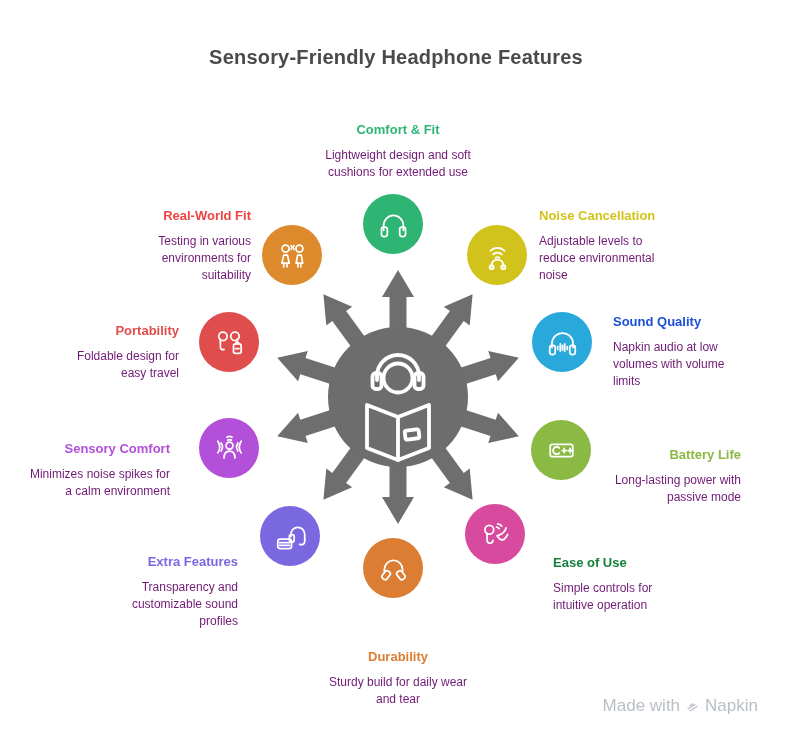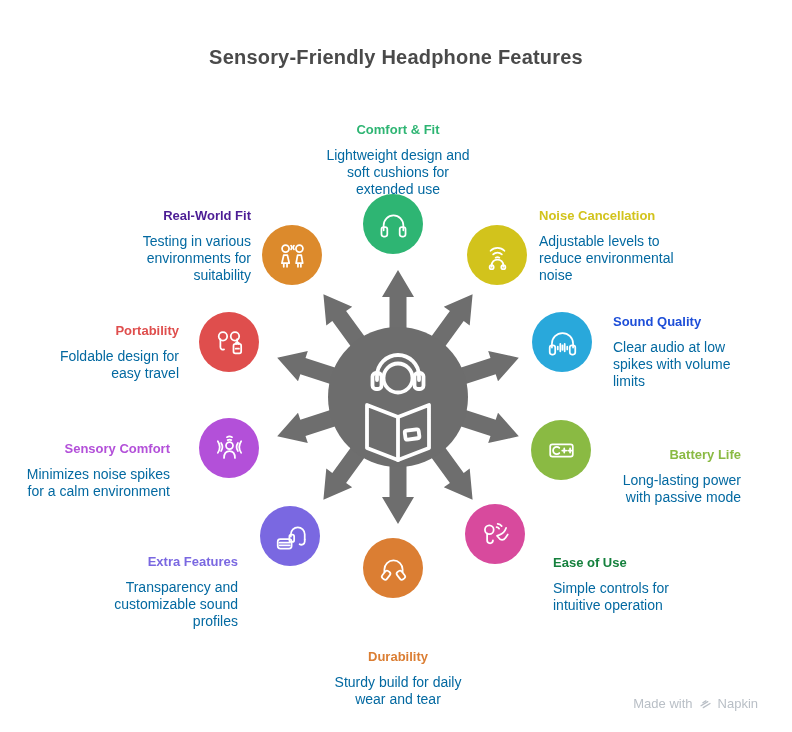"Lightweight design and soft cushions" .fd { color: #0369a1 -> #701a75; font-size: 14px -> 12px }
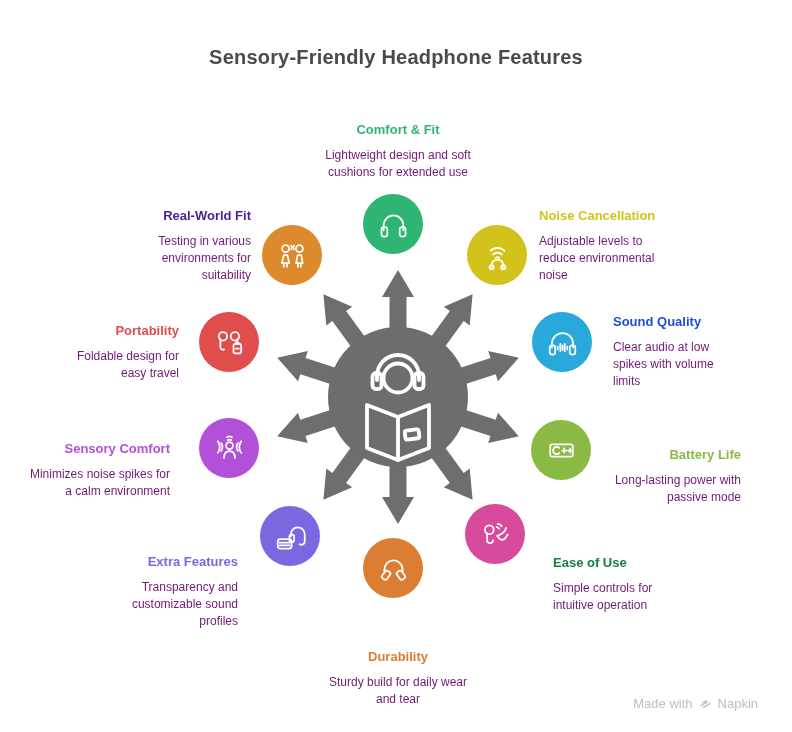"Real-World Fit" div.fh { color: #4c1d95 -> #ef4444 }
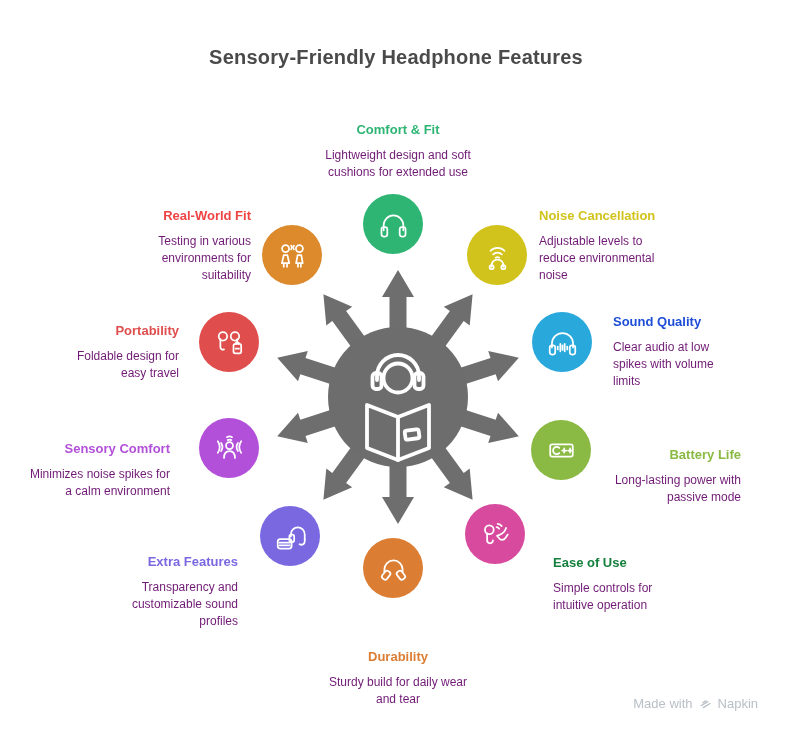"Clear audio at low spikes" div.fd { text: Clear audio at low spikes -> Napkin audio at low volumes }
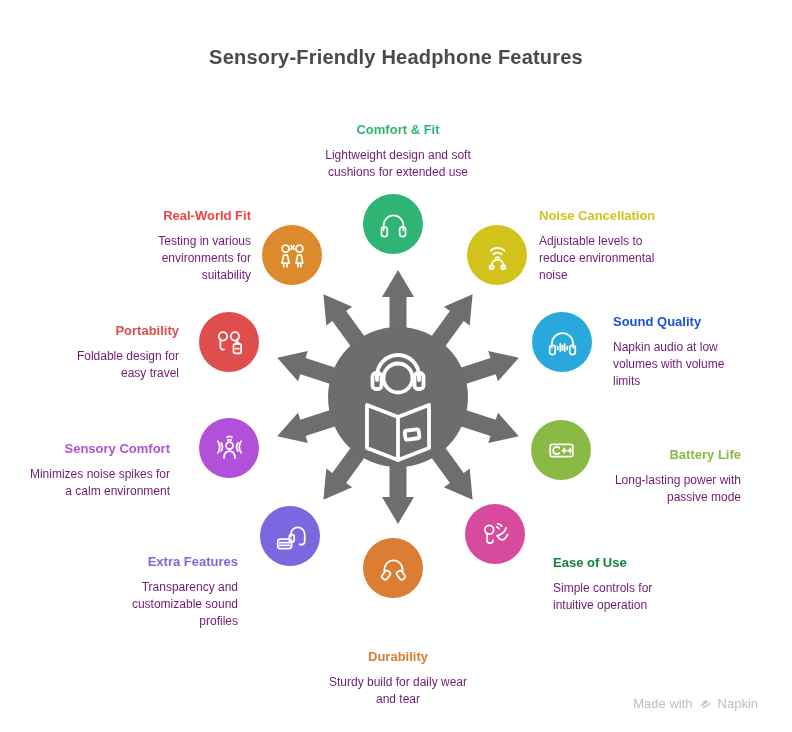"Made with" .watermark { font-size: 13px -> 17px }
